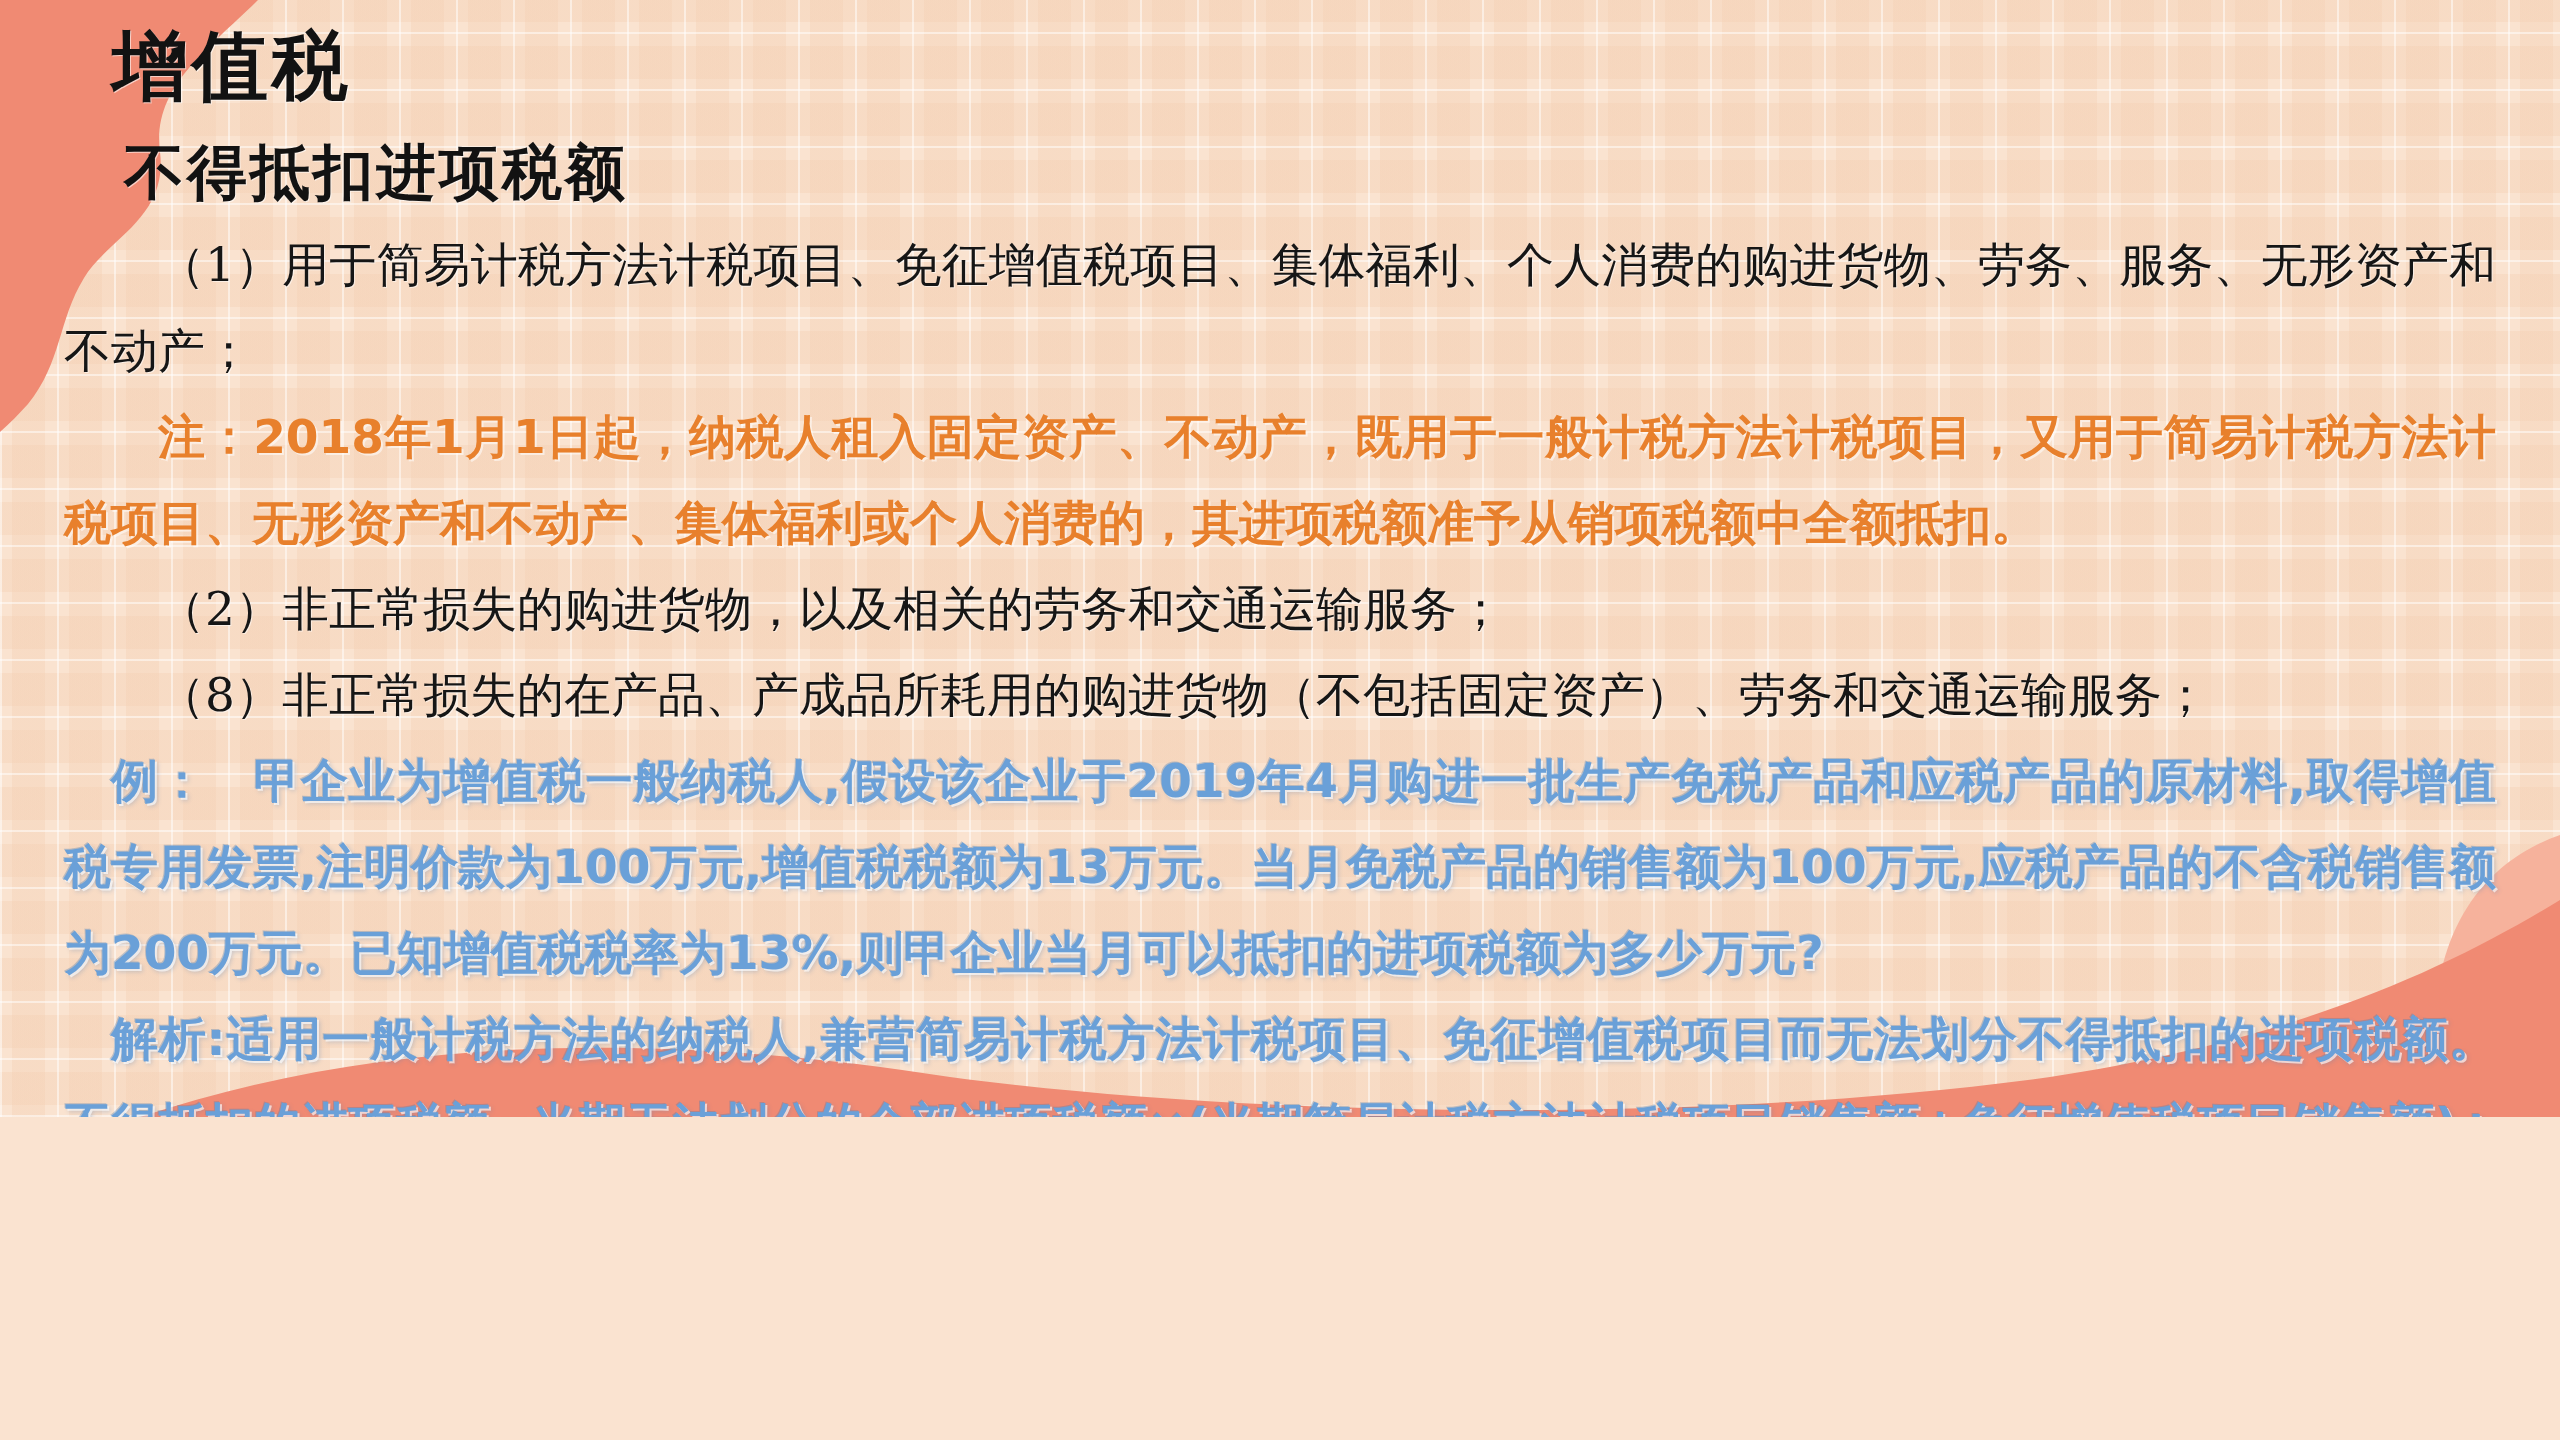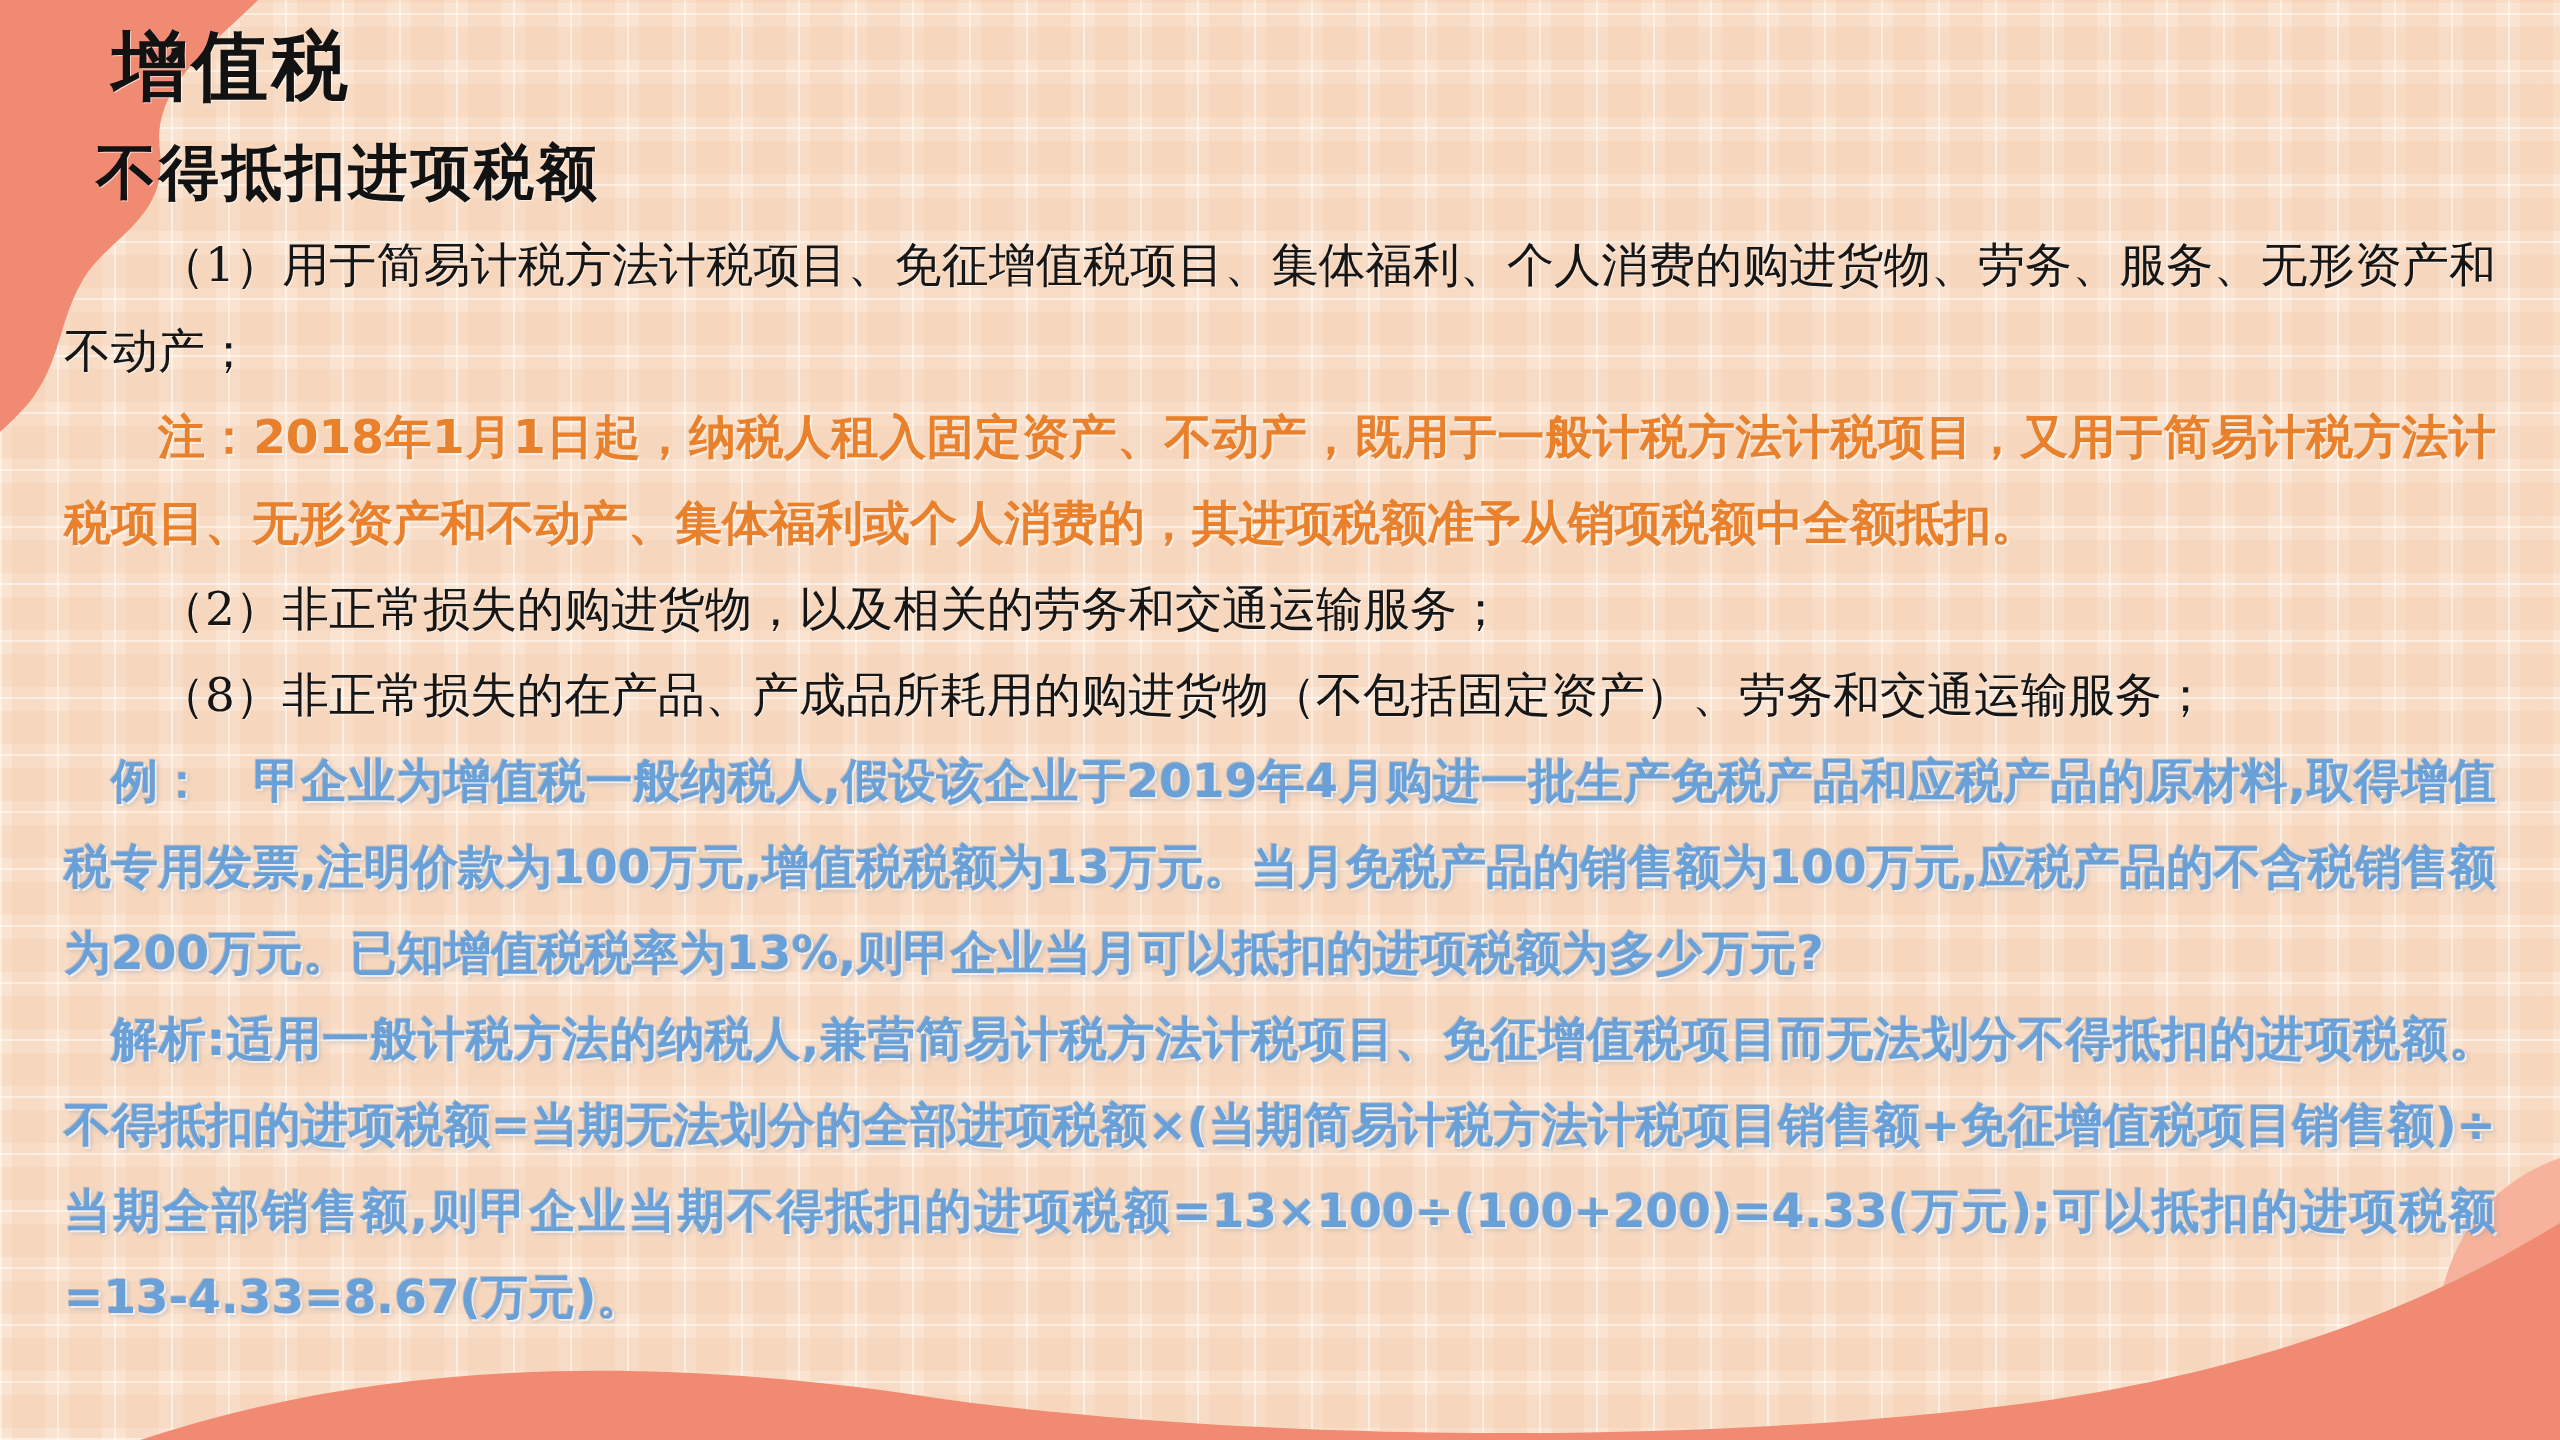"增值税" .slide { height: 1440px -> 1117px }
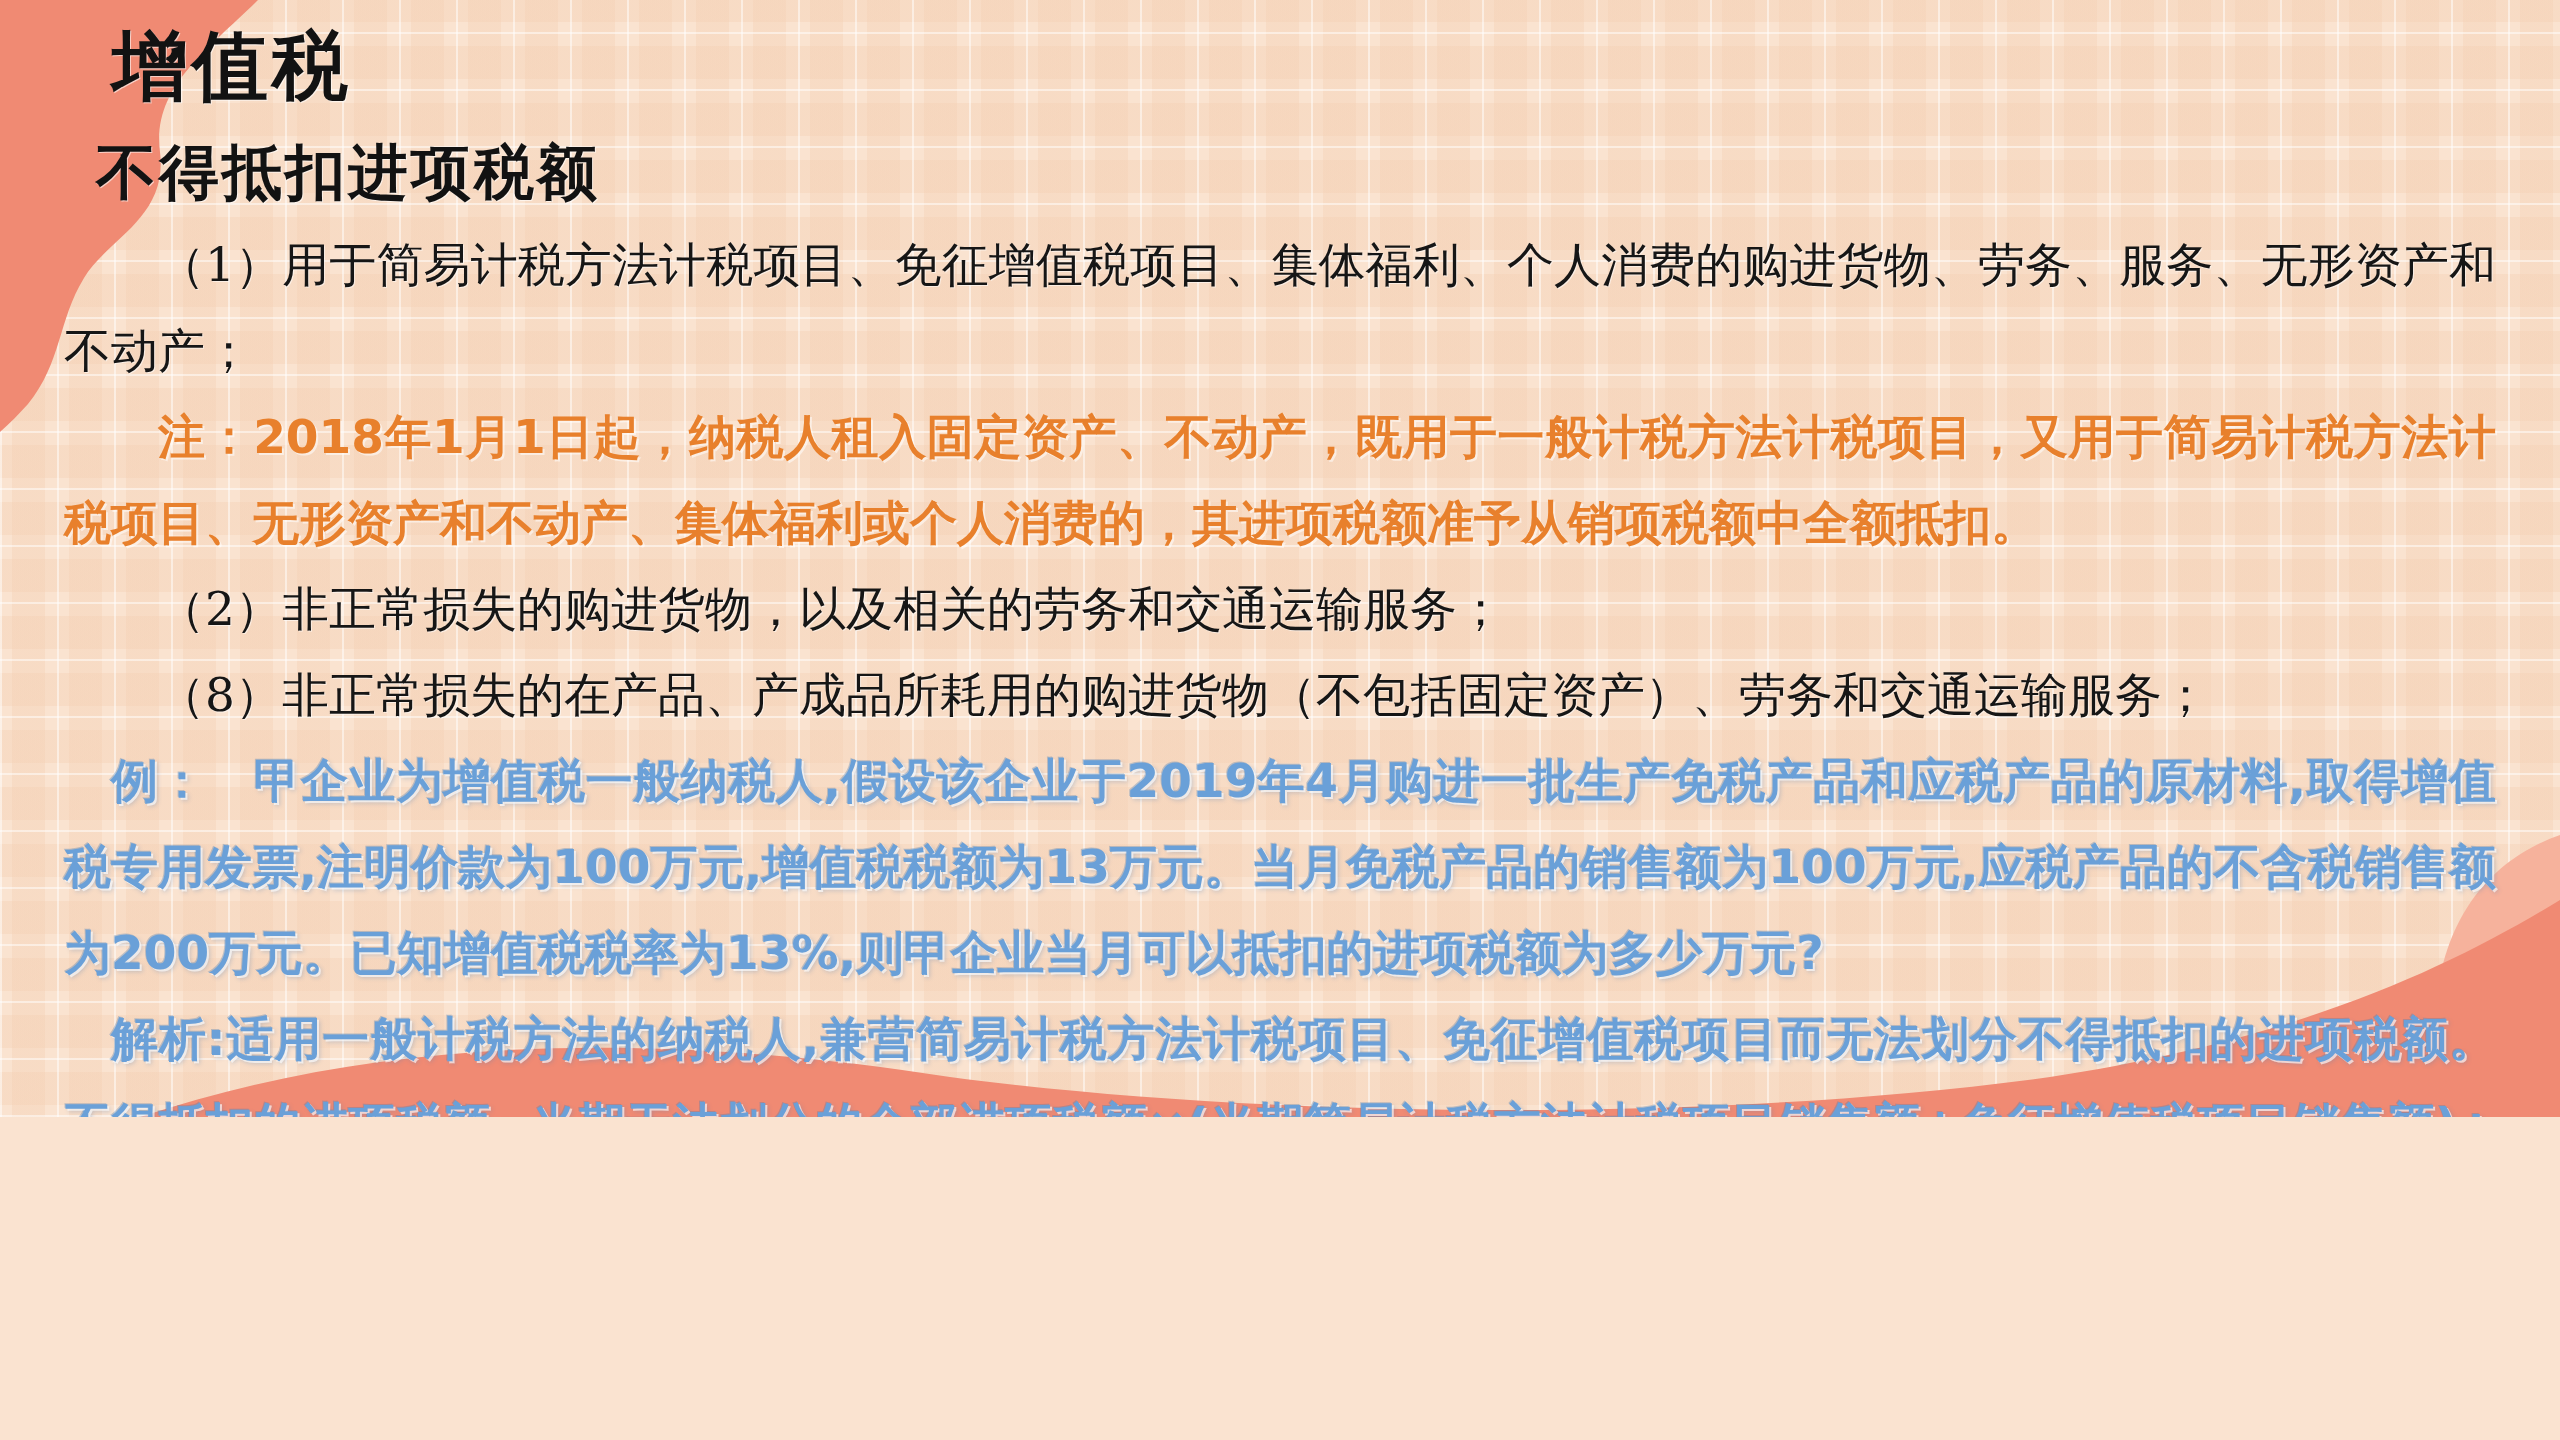"不得抵扣进项税额" .page-subtitle { left: 96px -> 124px }
